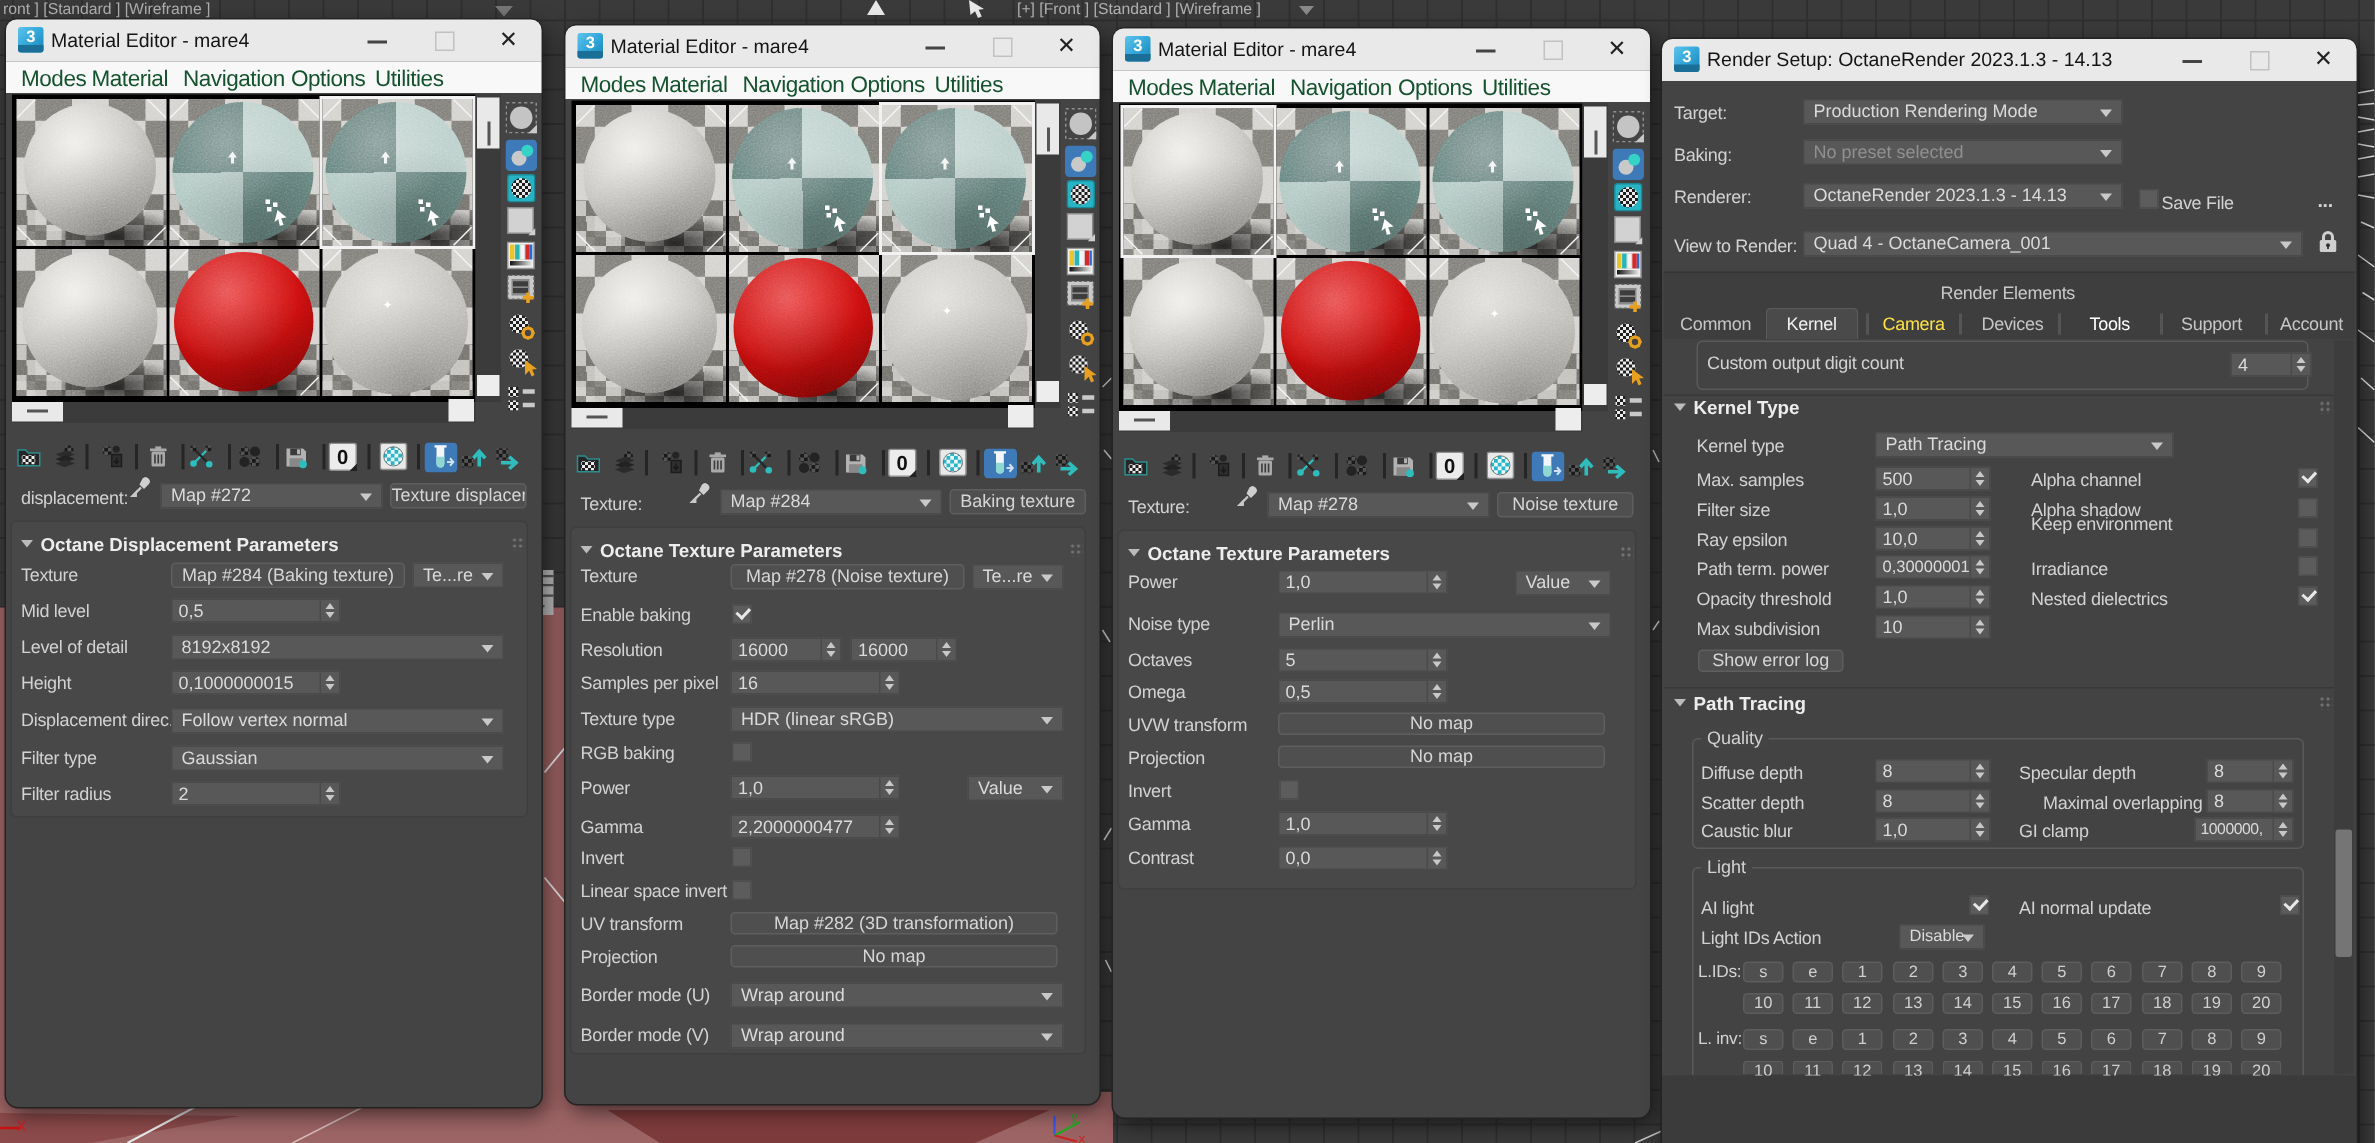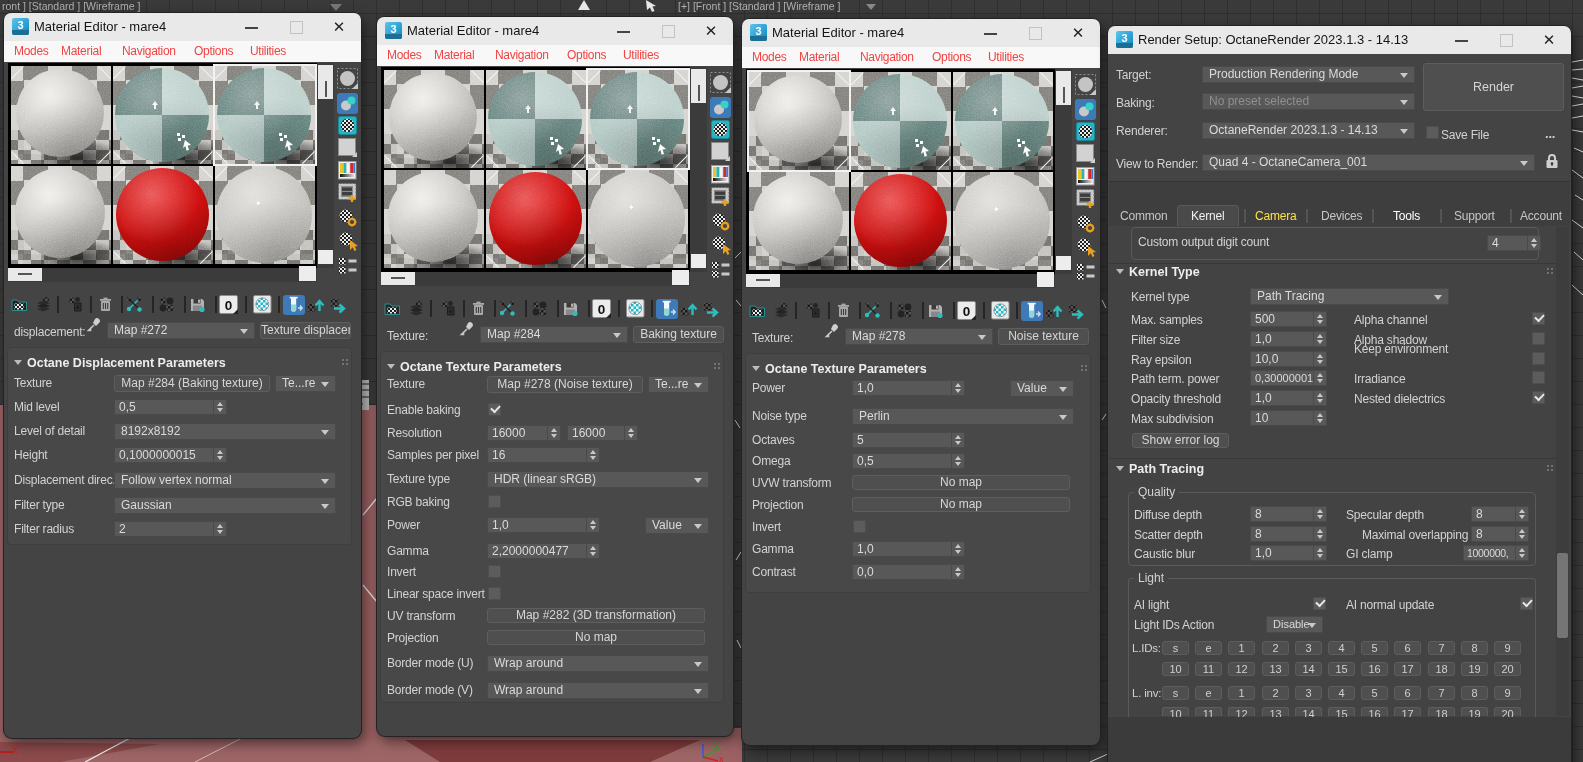"Modes" .mbar span { color: #ef4444 -> #14532d; font-size: 12px -> 15px }
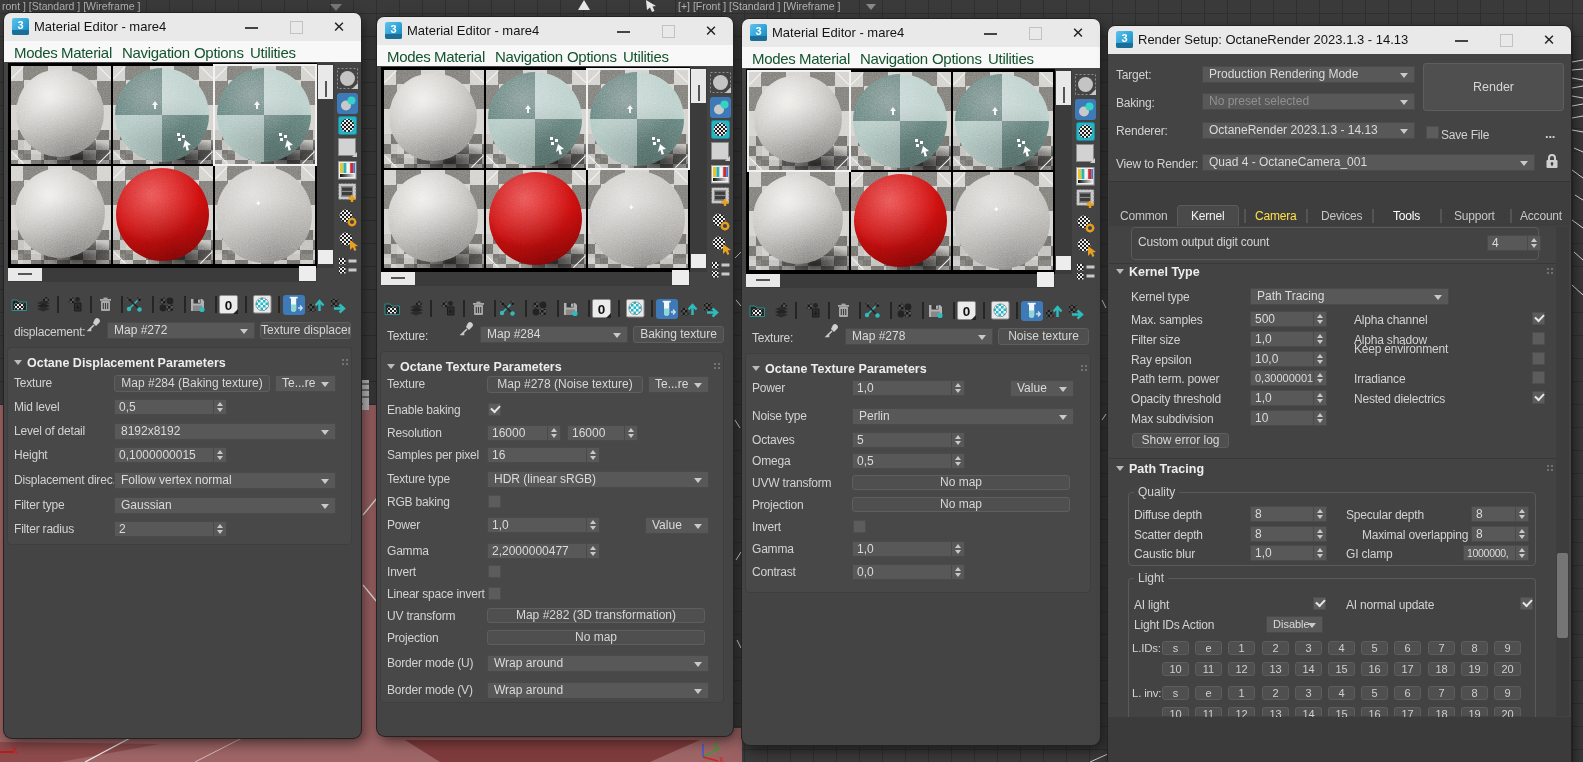"Render" div.btn { html: <div>Render</div> -> none }
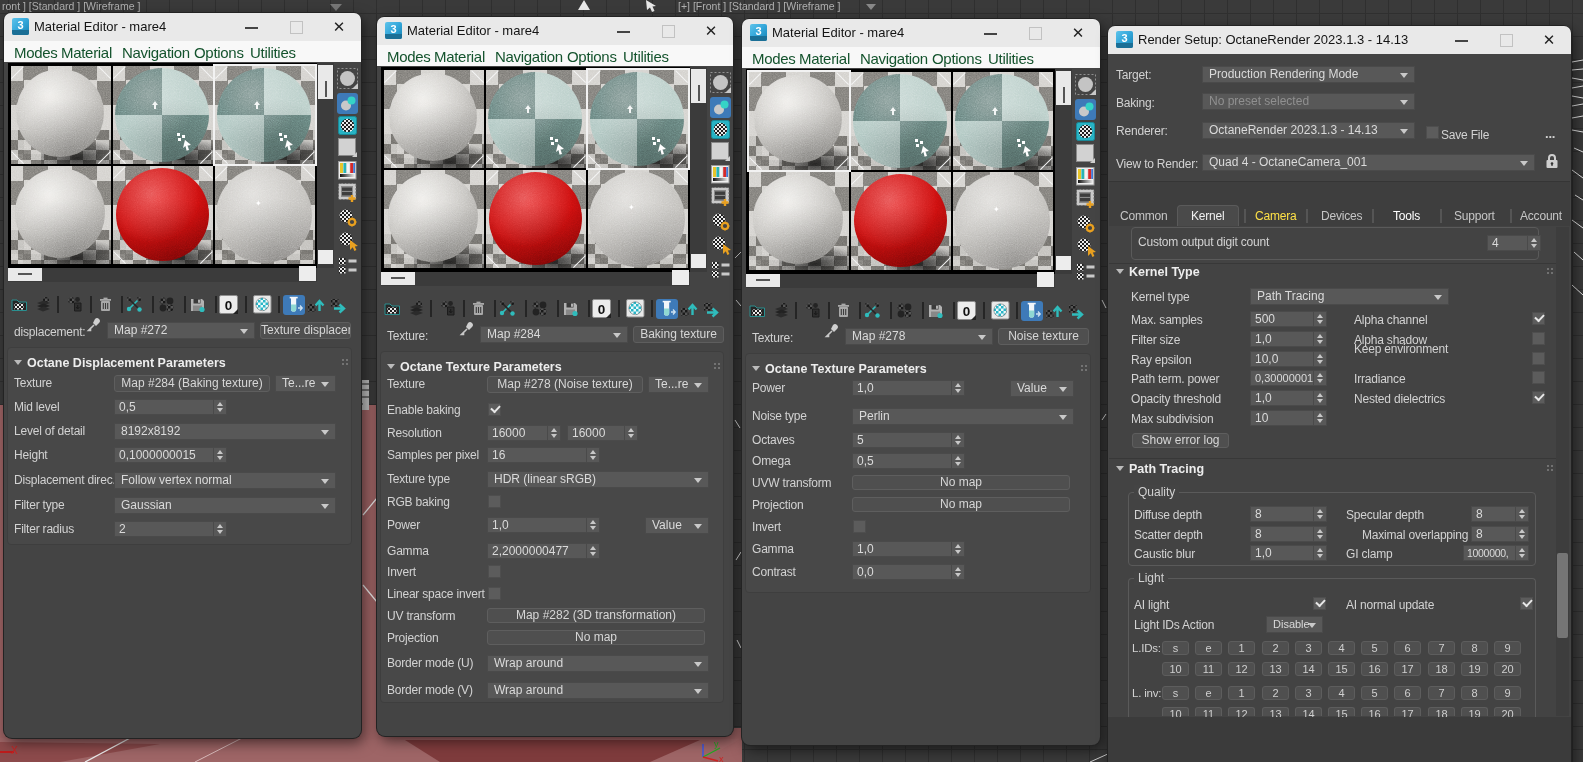"Render Elements" div.lbl { html: none -> <div>Render Elements</div> }
